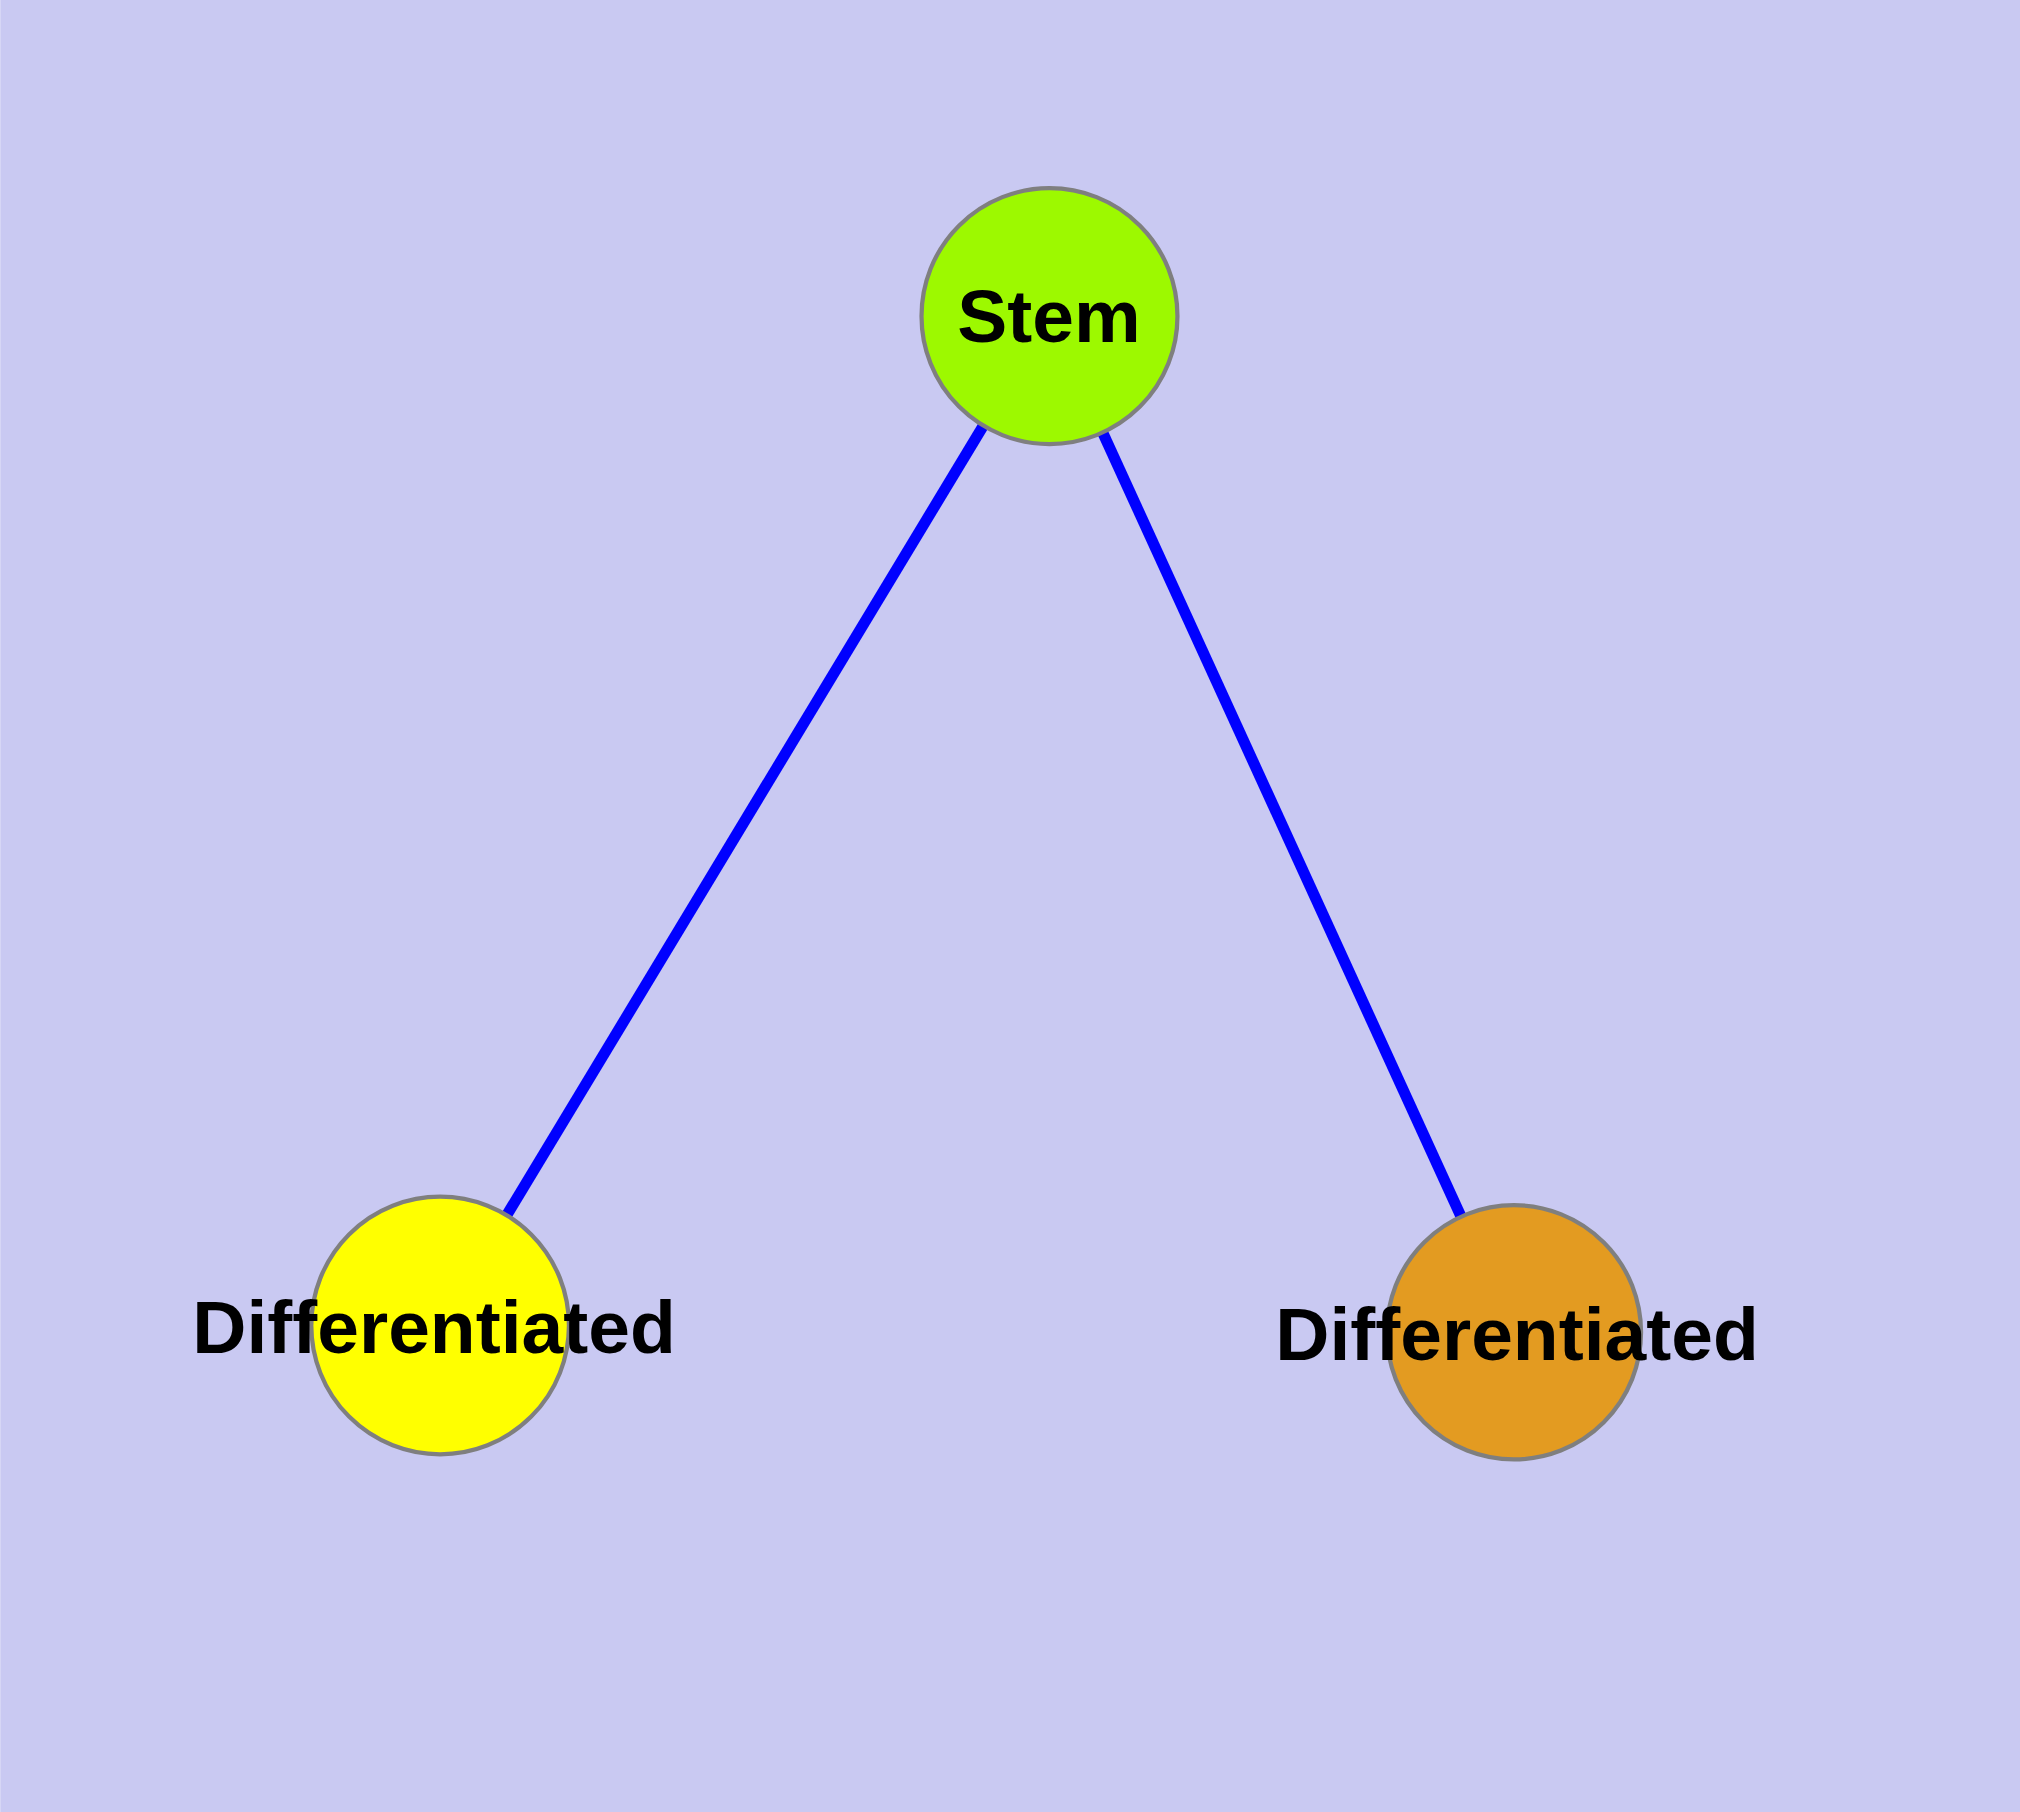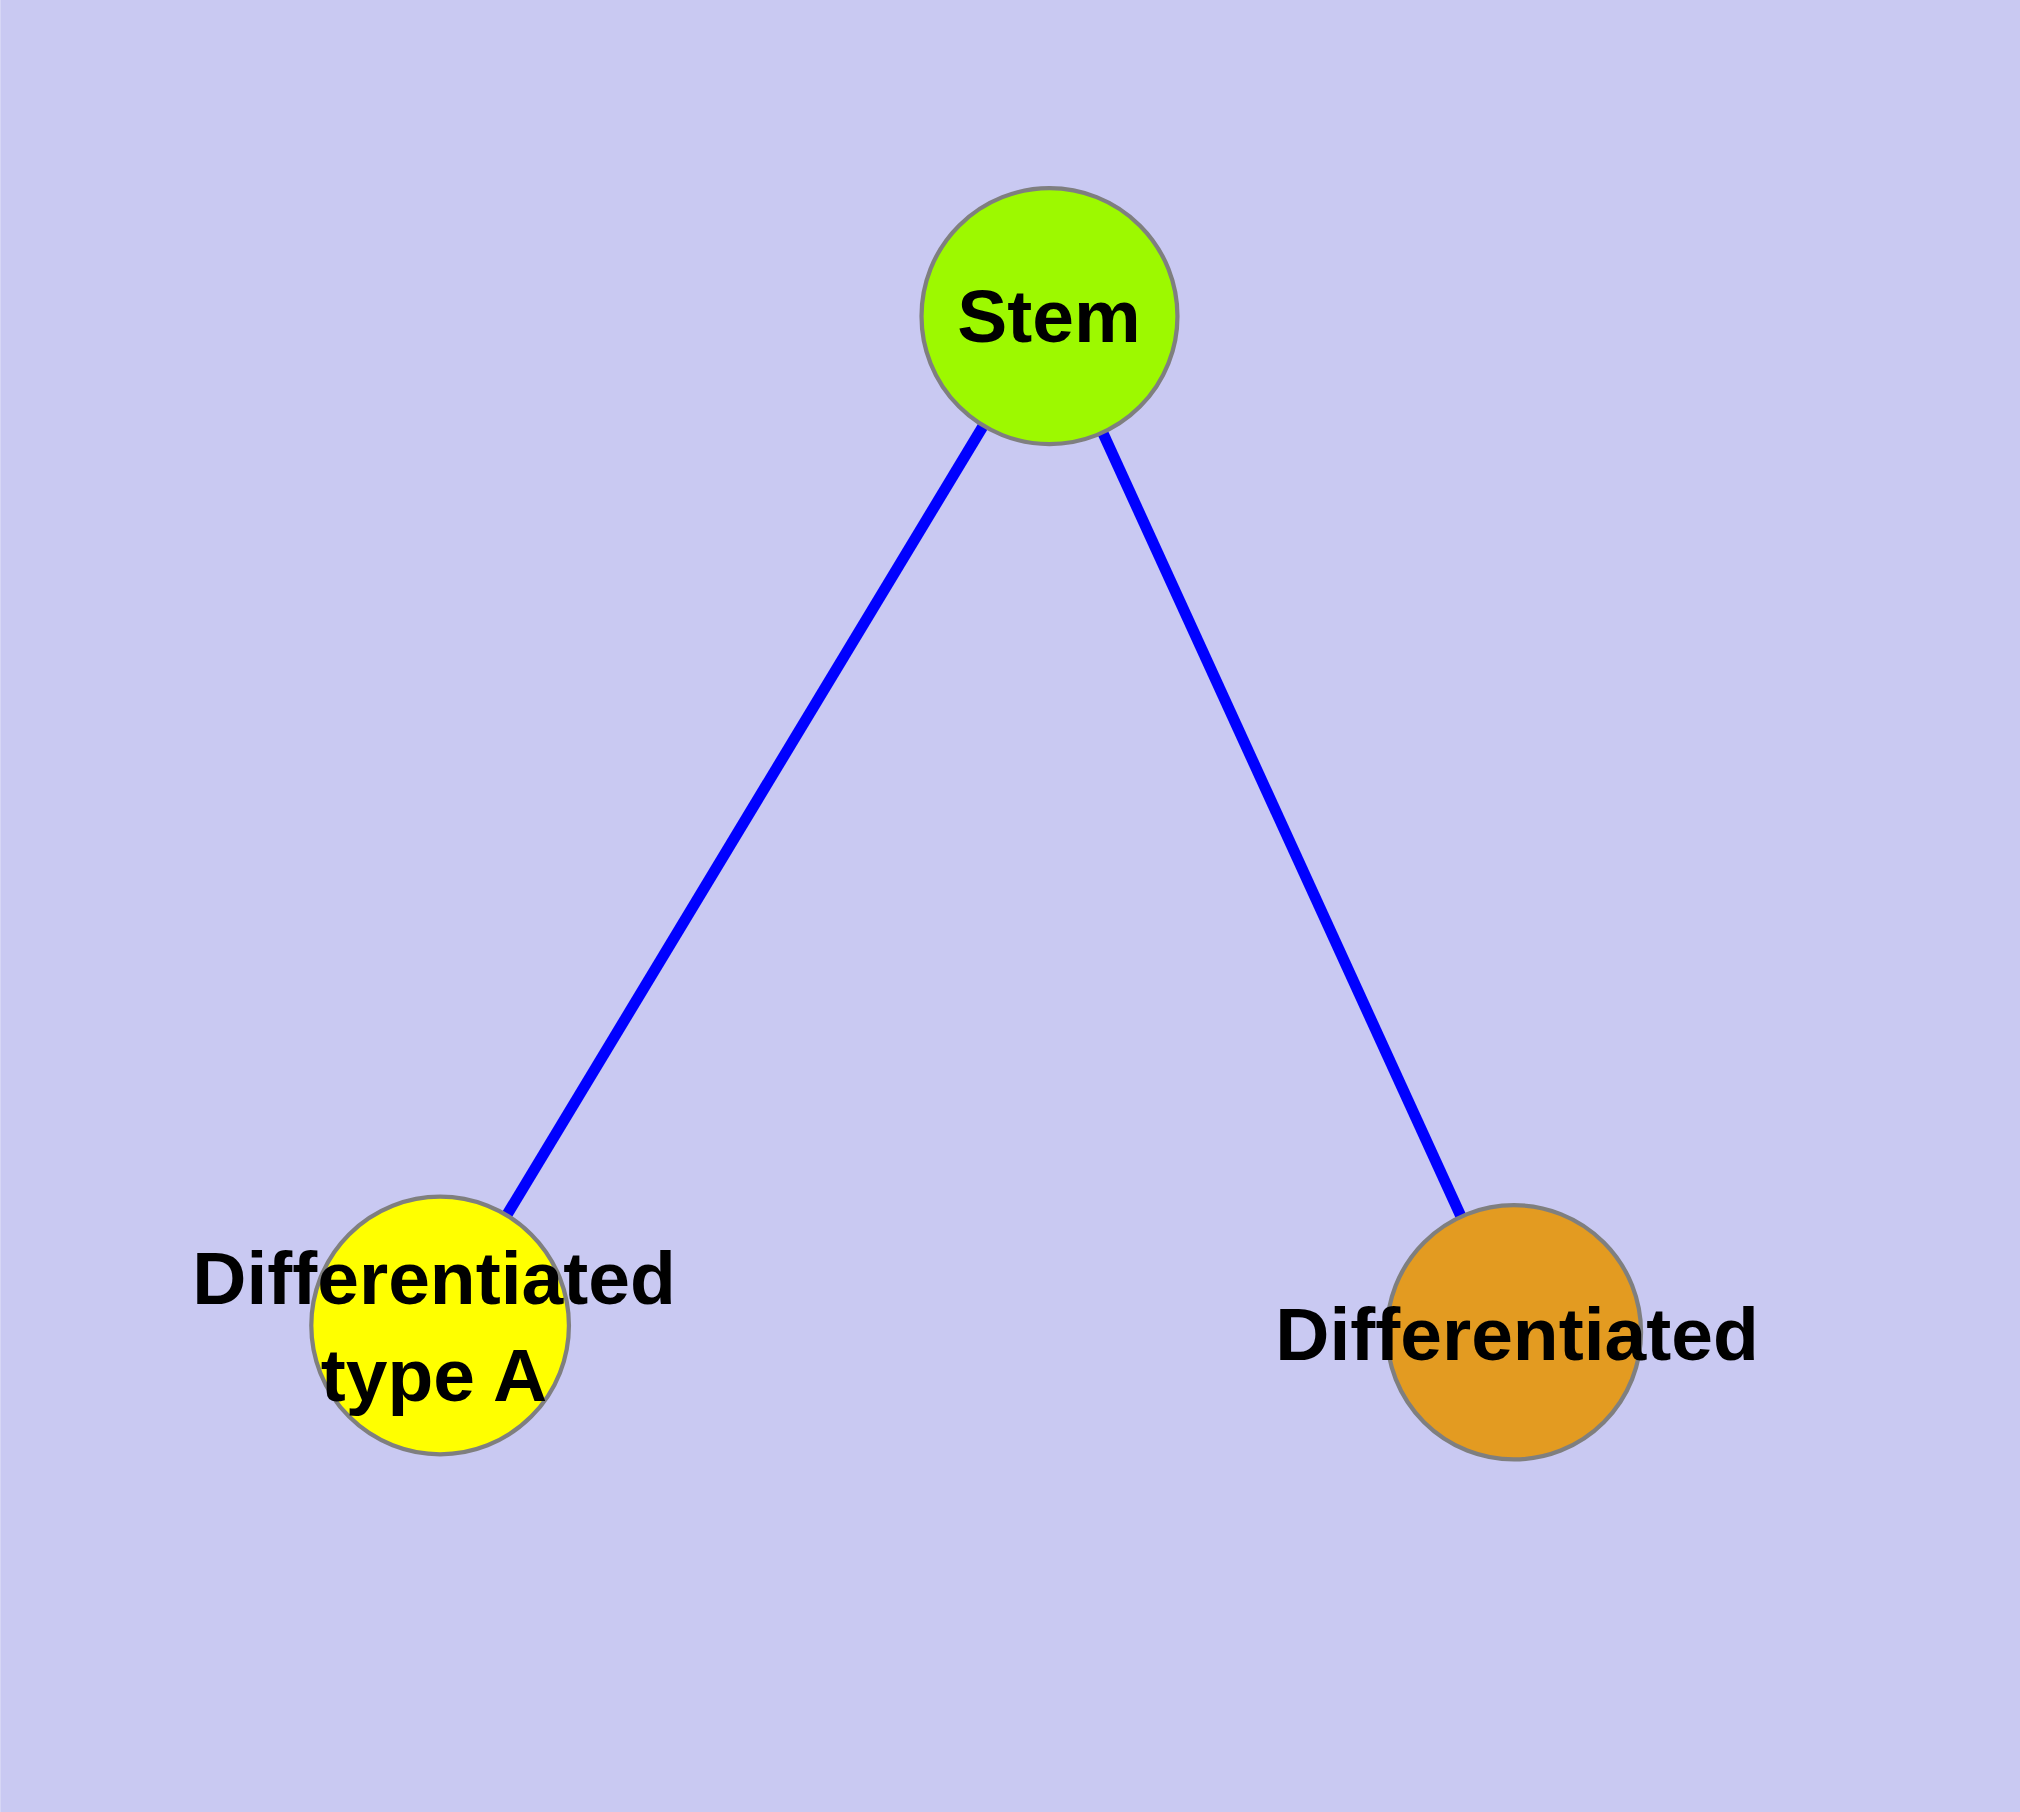"type A" div { html: <div>type A</div> -> none }
